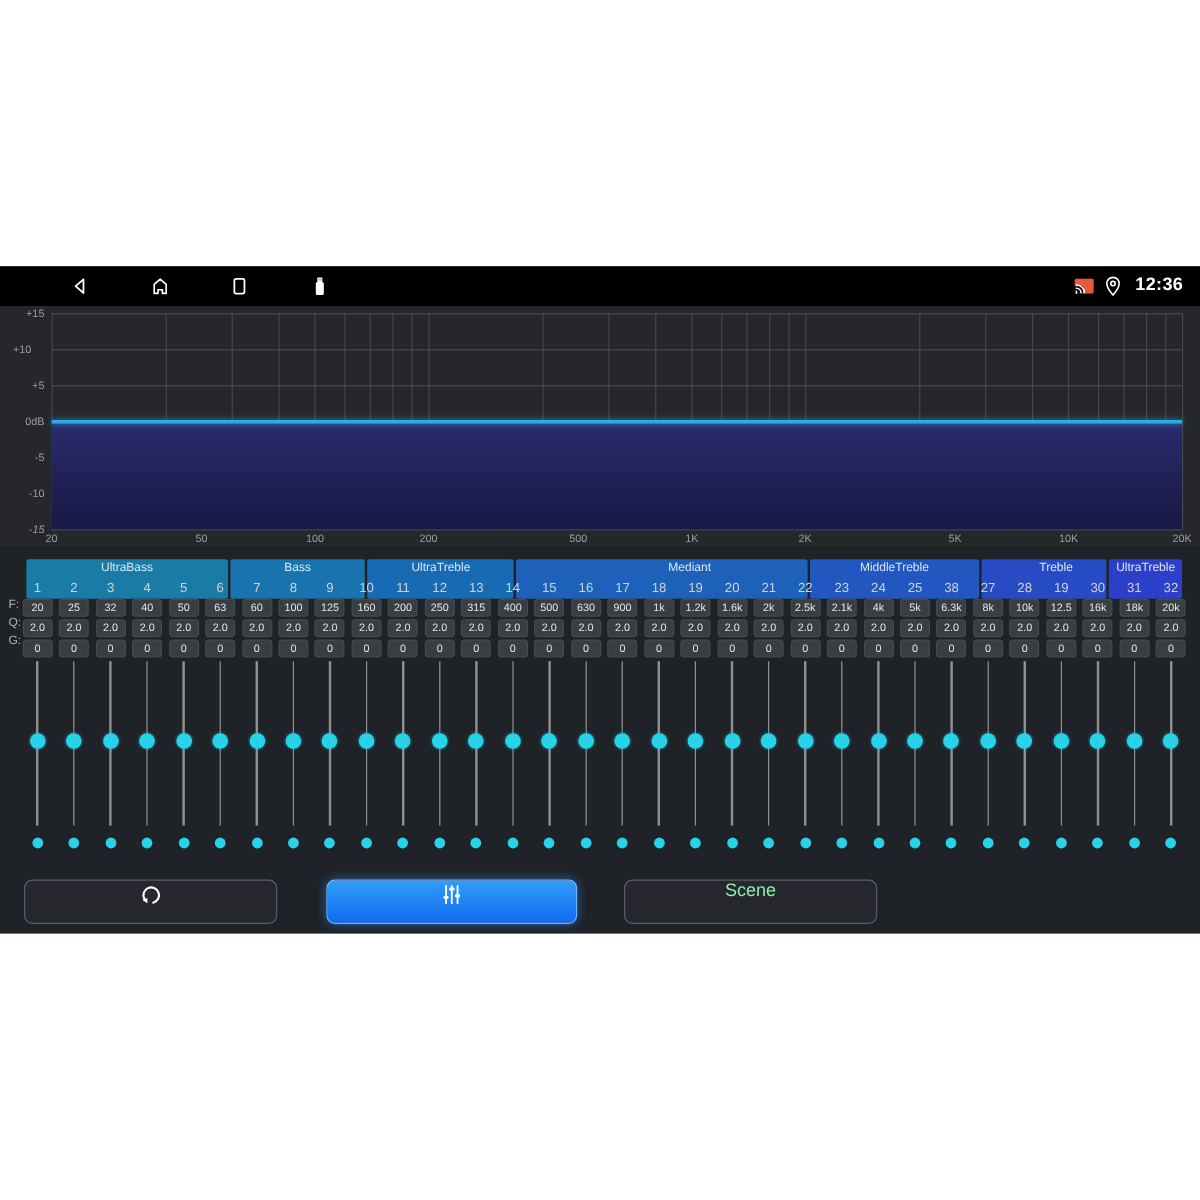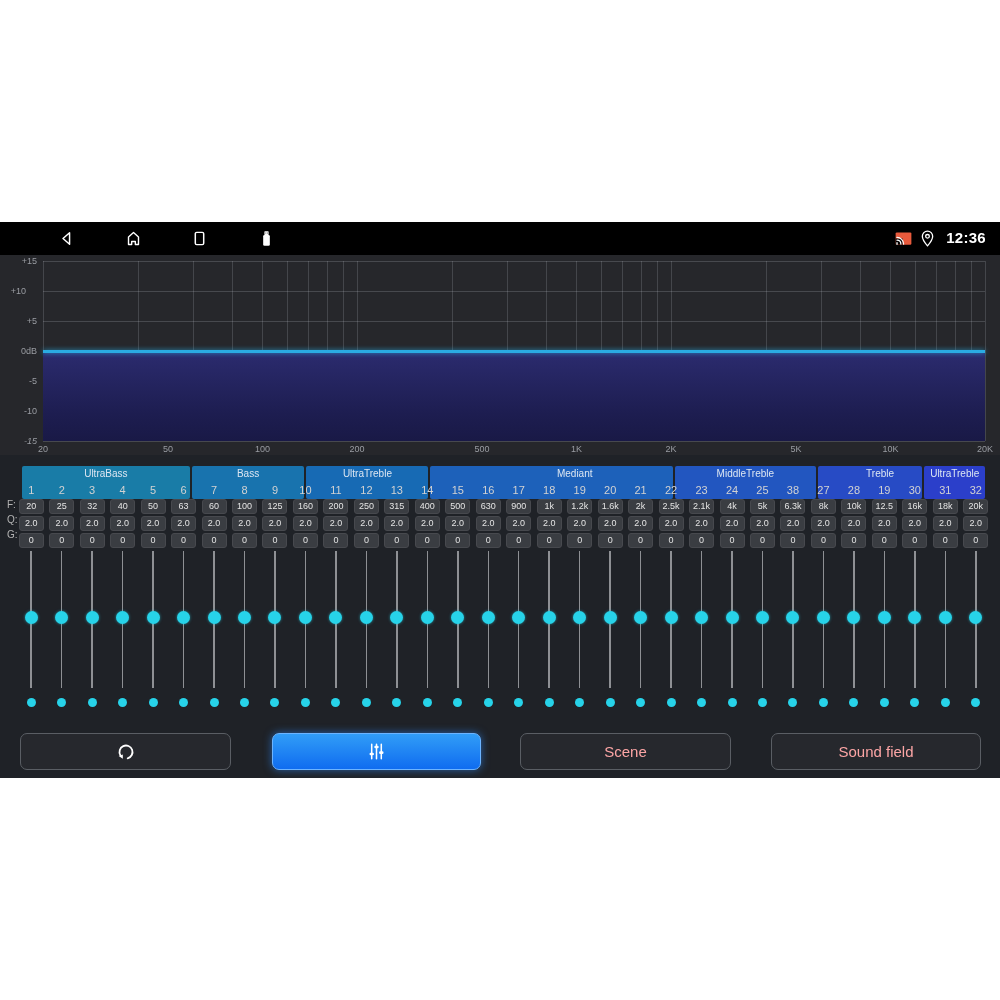"Scene" .btn { align-items: center -> none; color: #fca5a5 -> #86efac }
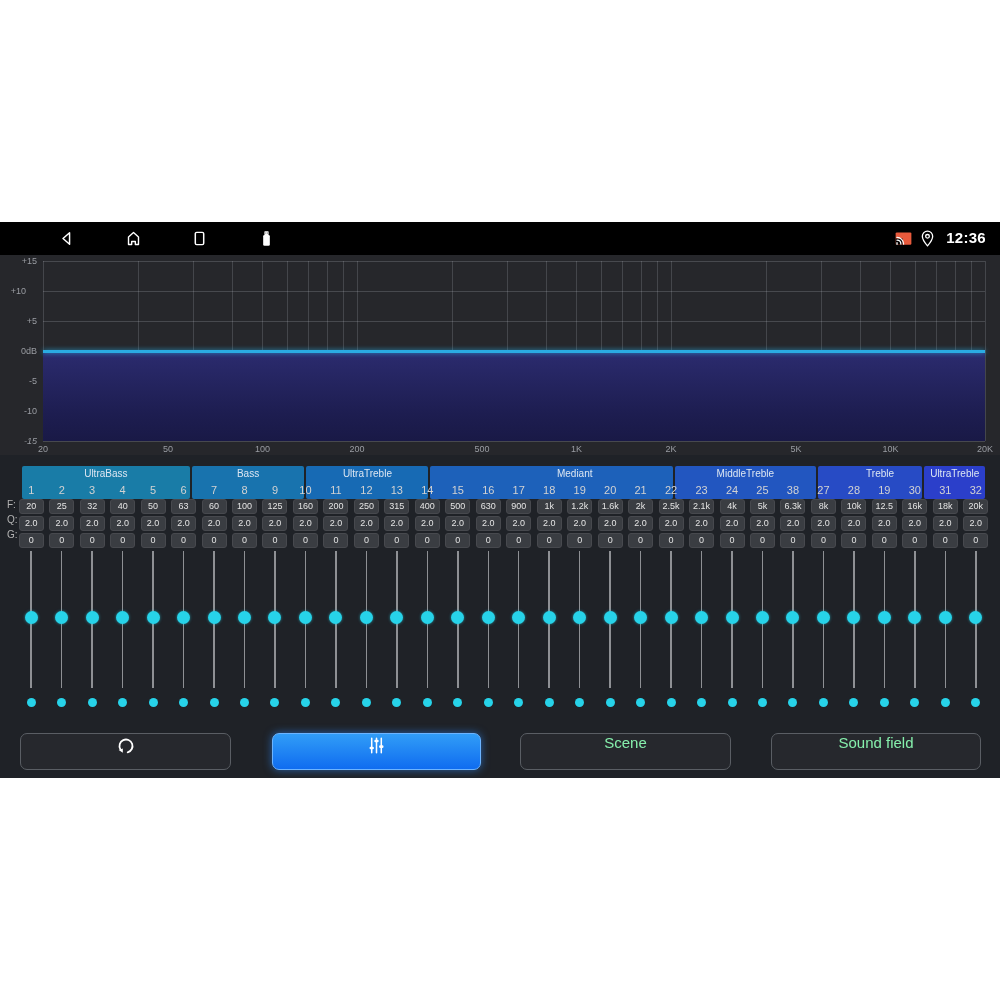"Sound field" div.btn { html: <div> <span>Sound field</span> </div> -> none }
